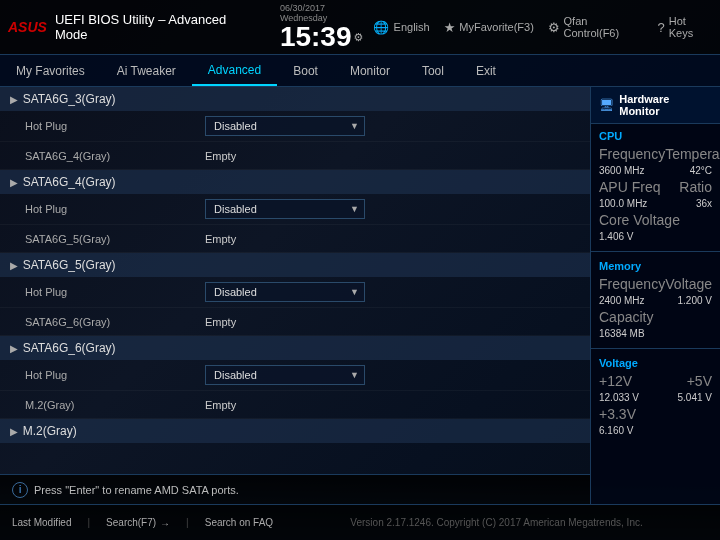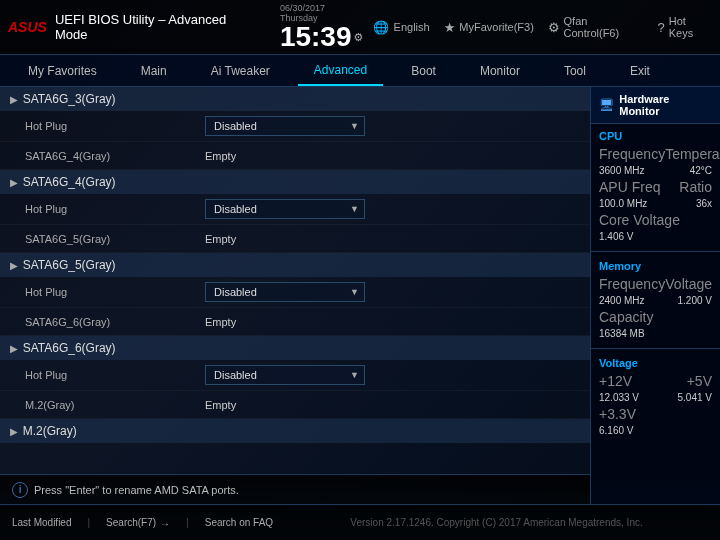"Thursday" span.date-small { text: Thursday -> Wednesday }
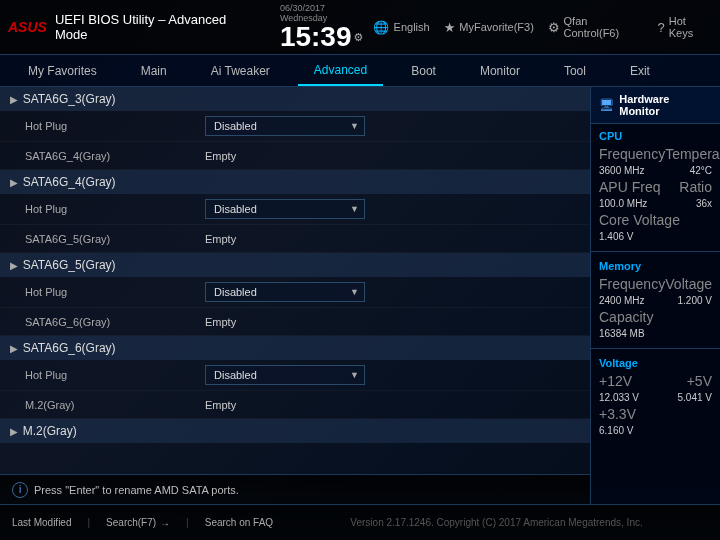"My Favorites" .nav-item { margin-left: 12px -> none }
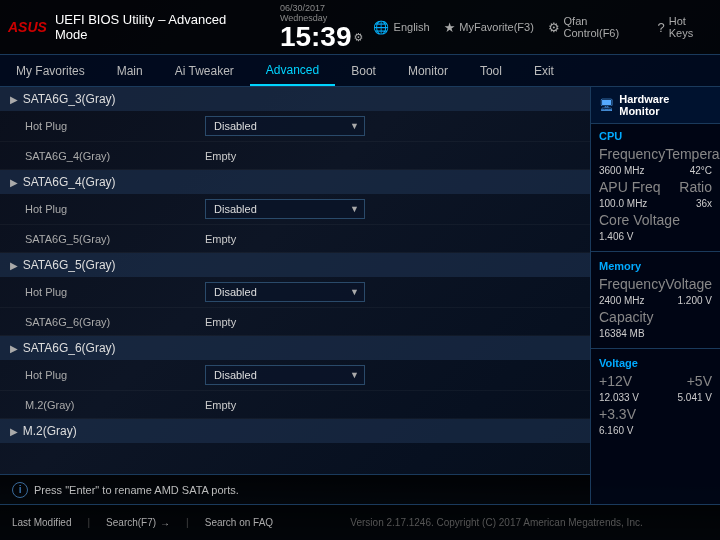"Main" div.nav-item { html: <div>Main</div> -> none }
